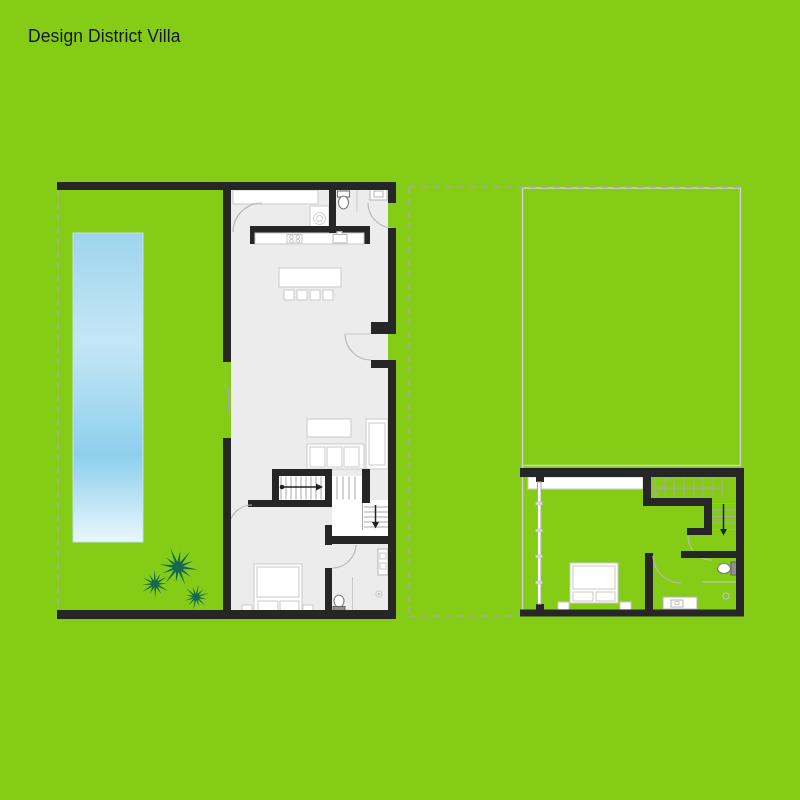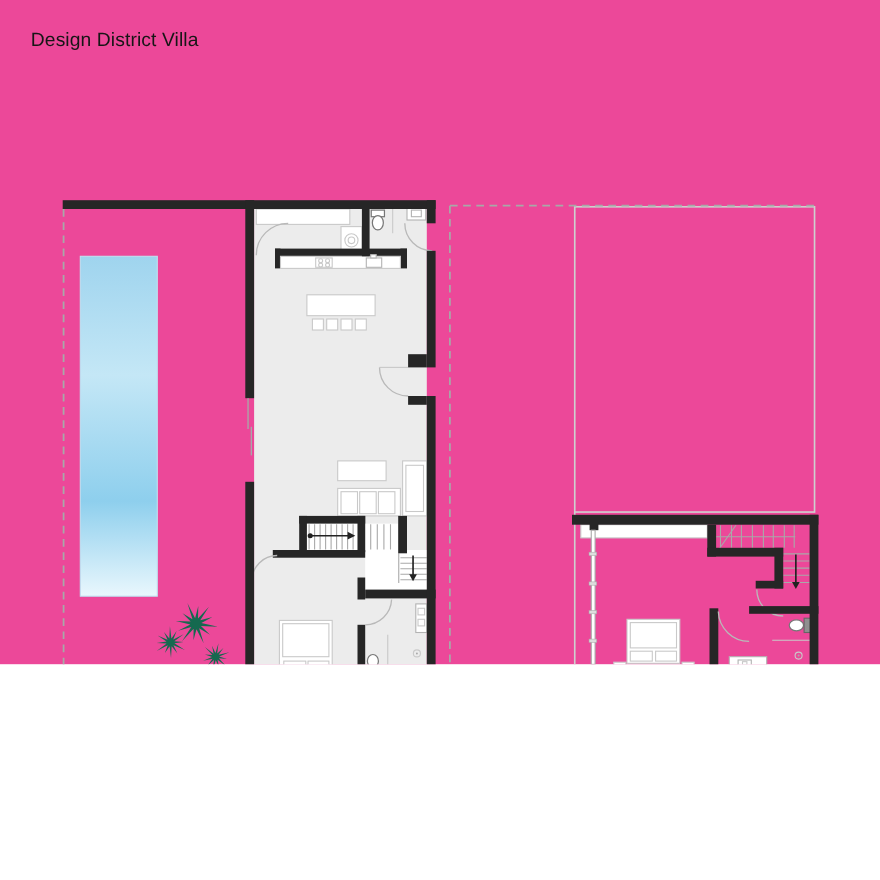"Design District Villa" #canvas { background: #ec4899 -> #84cc16; height: 604px -> 800px }
